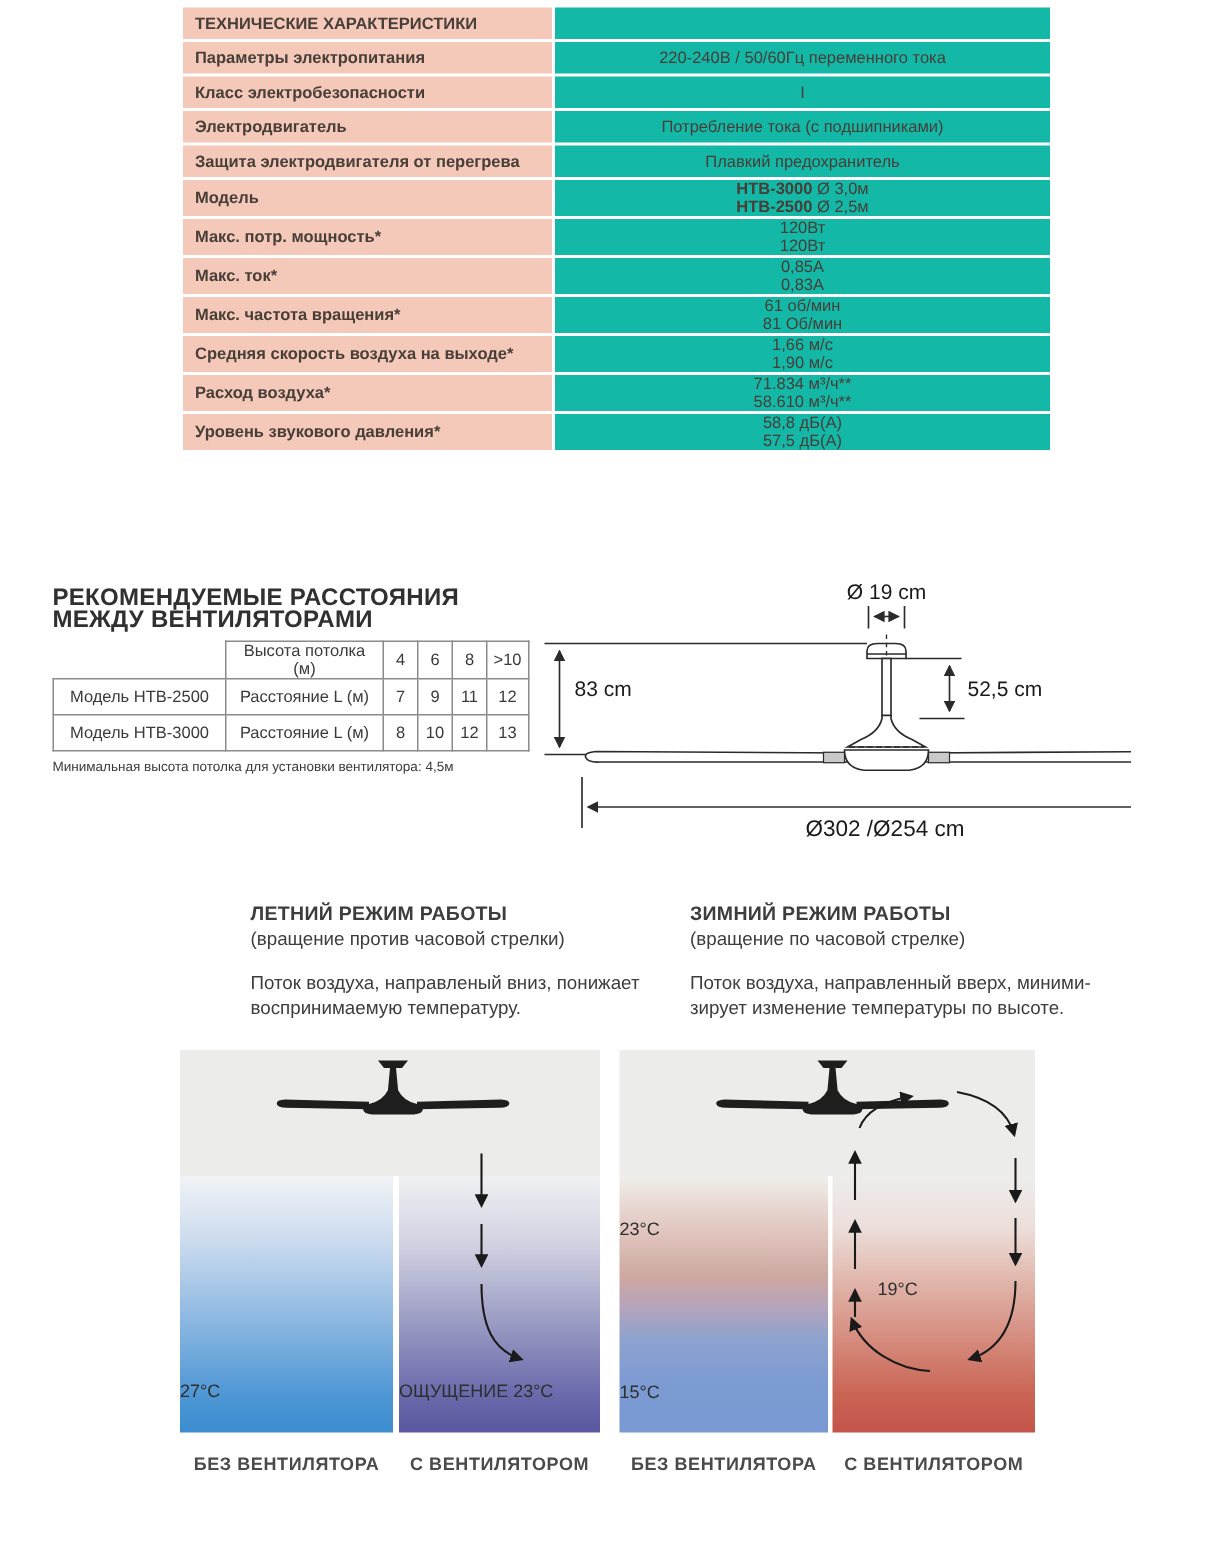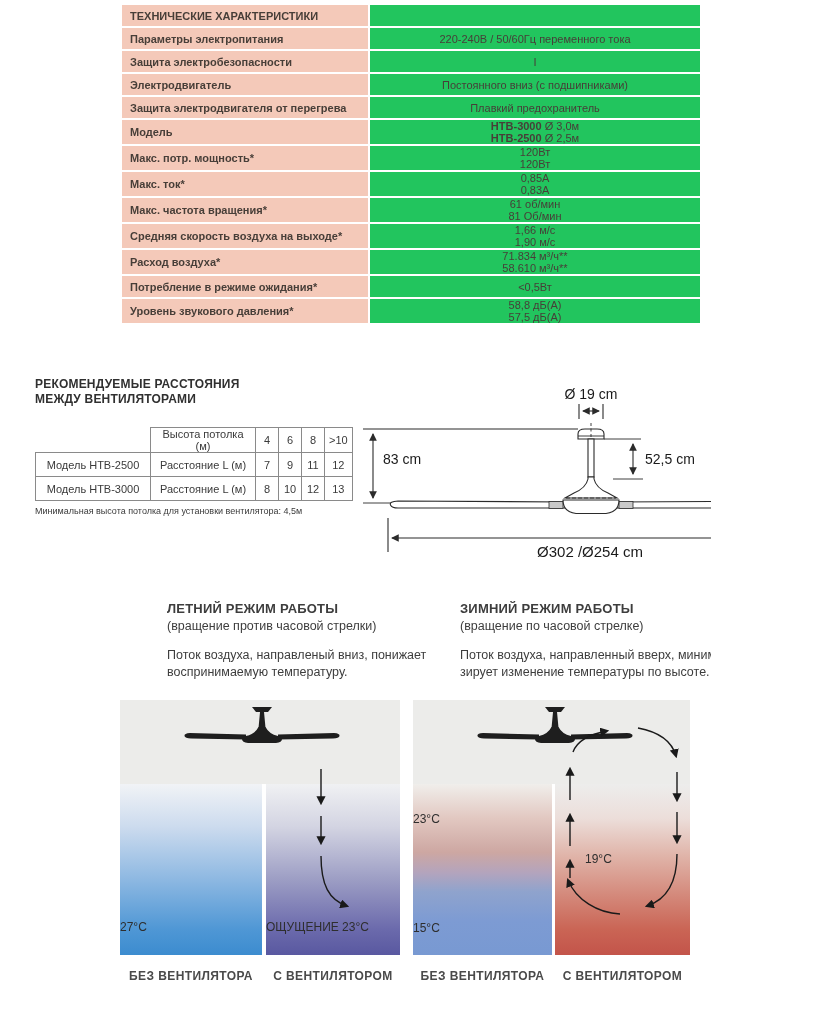"ТЕХНИЧЕСКИЕ ХАРАКТЕРИСТИКИ" .page { padding-left: none -> 43px }
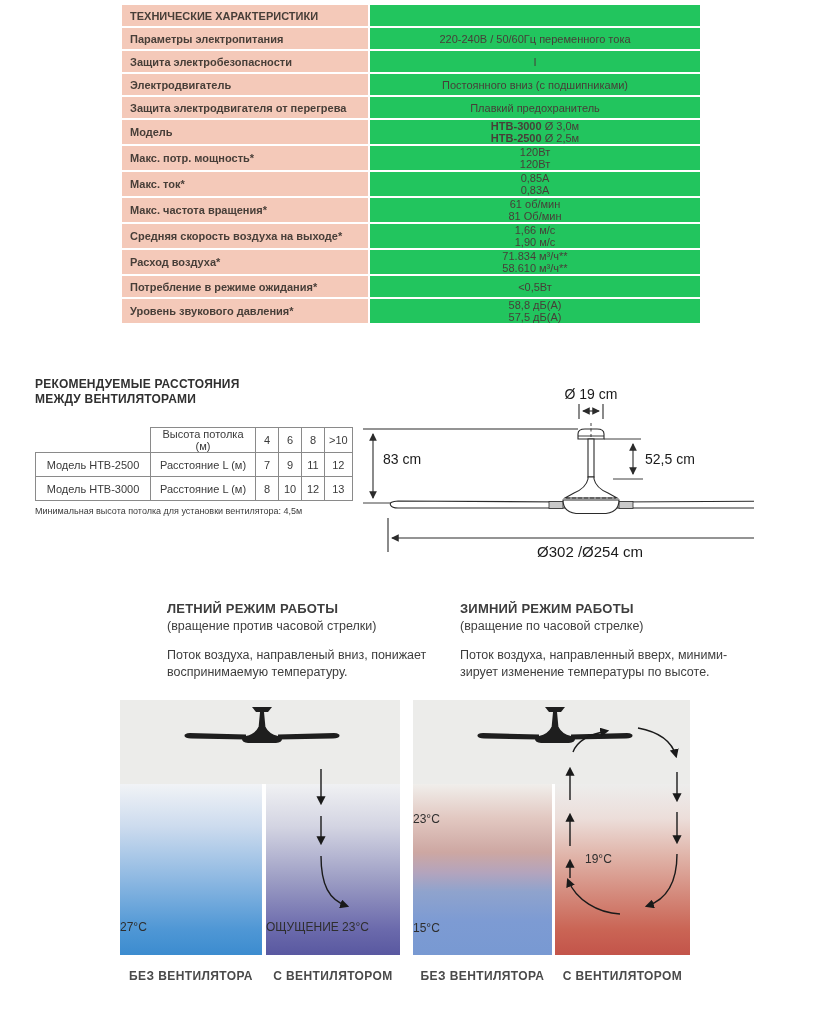"220-240В / 50/60Гц переменного тока" table.spec td.val { background: #22c55e -> #14b8a6 }
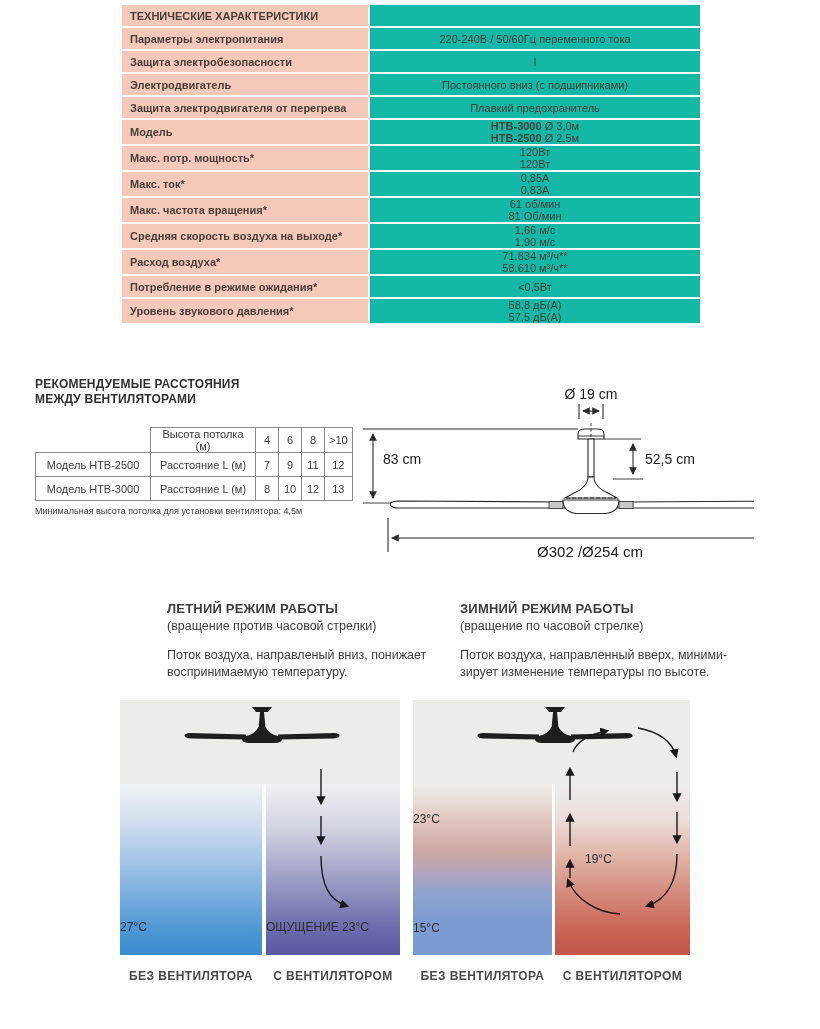"Защита электробезопасности" td.lbl { text: Защита -> Класс }
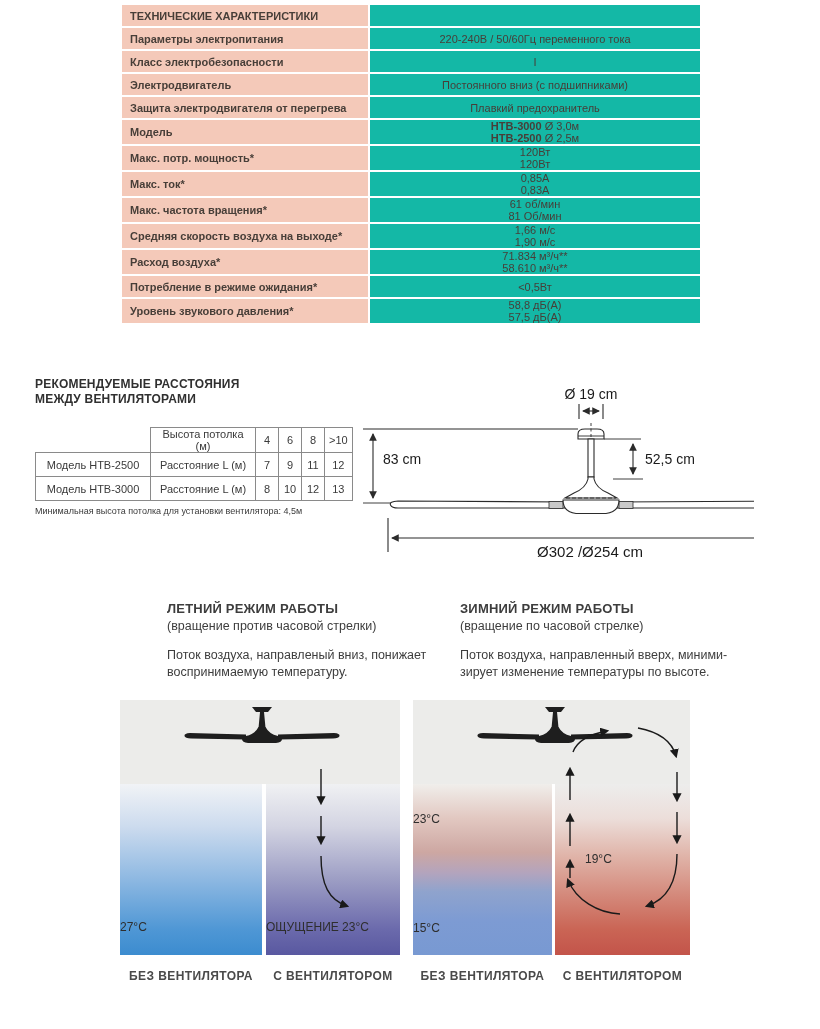"Постоянного вниз (с подшипниками)" span { text: Постоянного вниз -> Потребление тока }
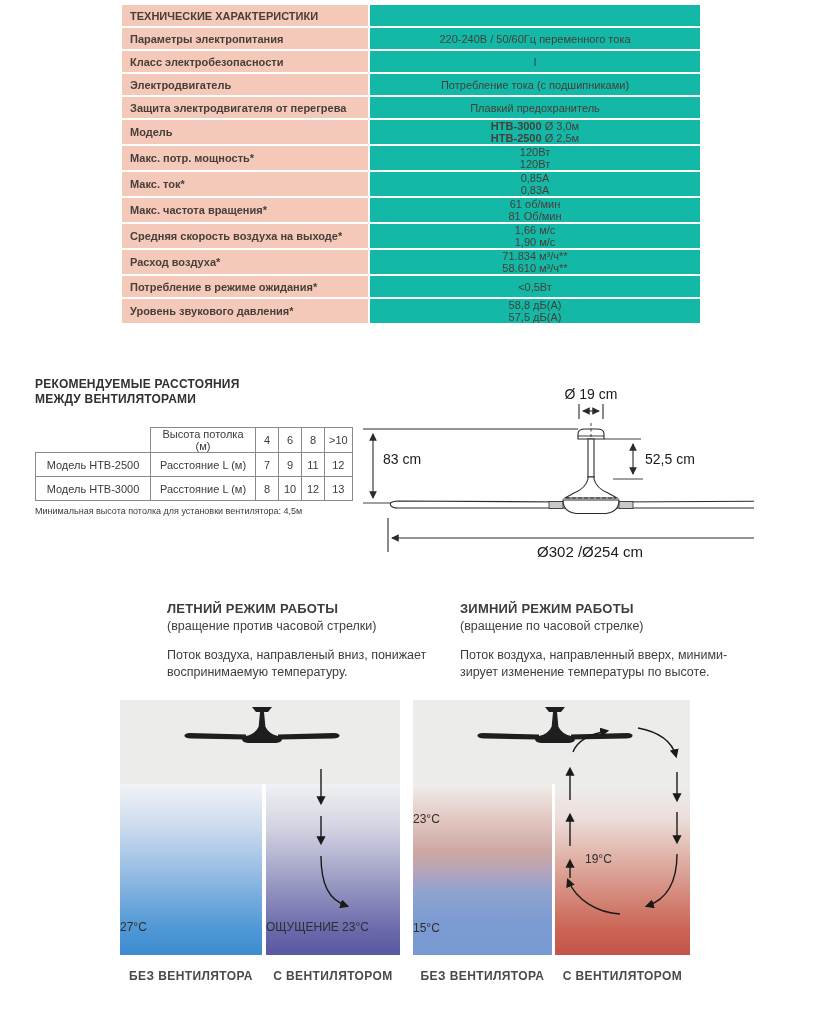"Потребление в режиме ожидания*" tr { html: <tr> <td>Потребление в режиме ожидания*</td> <td><span>&lt;0,5Вт</span></td> </tr> -> none }
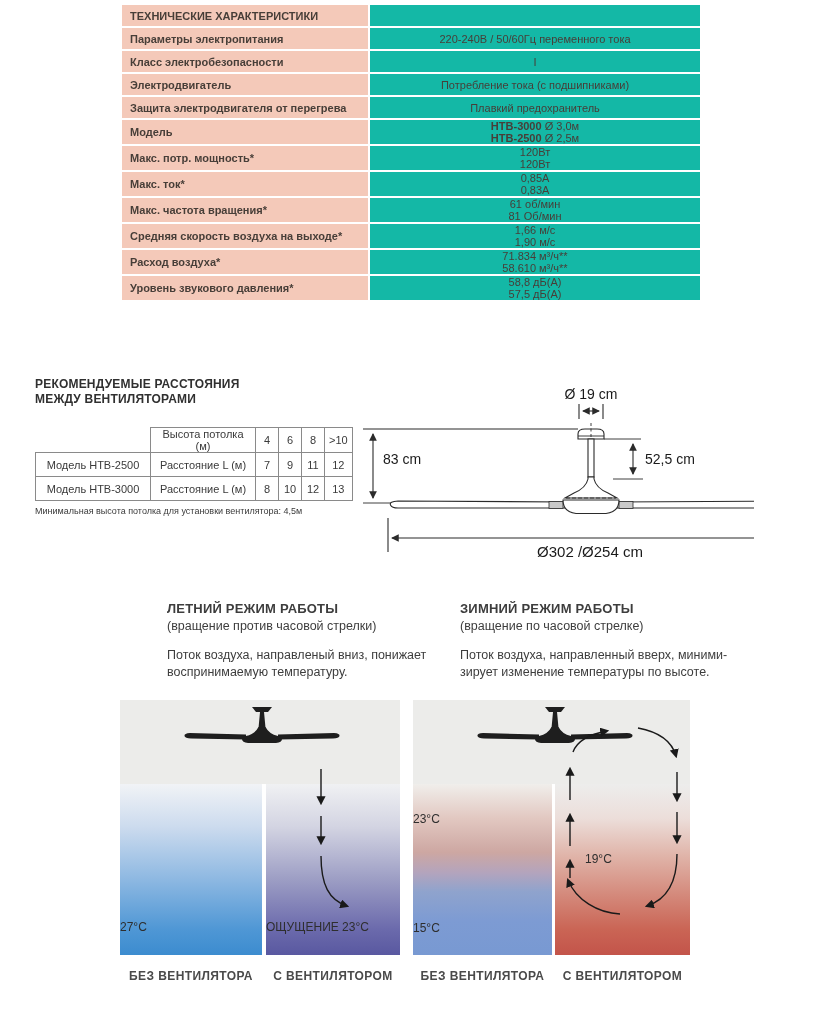"РЕКОМЕНДУЕМЫЕ РАССТОЯНИЯ" .dist-title { font-size: 12px -> 16px; top: 377px -> 391px }
